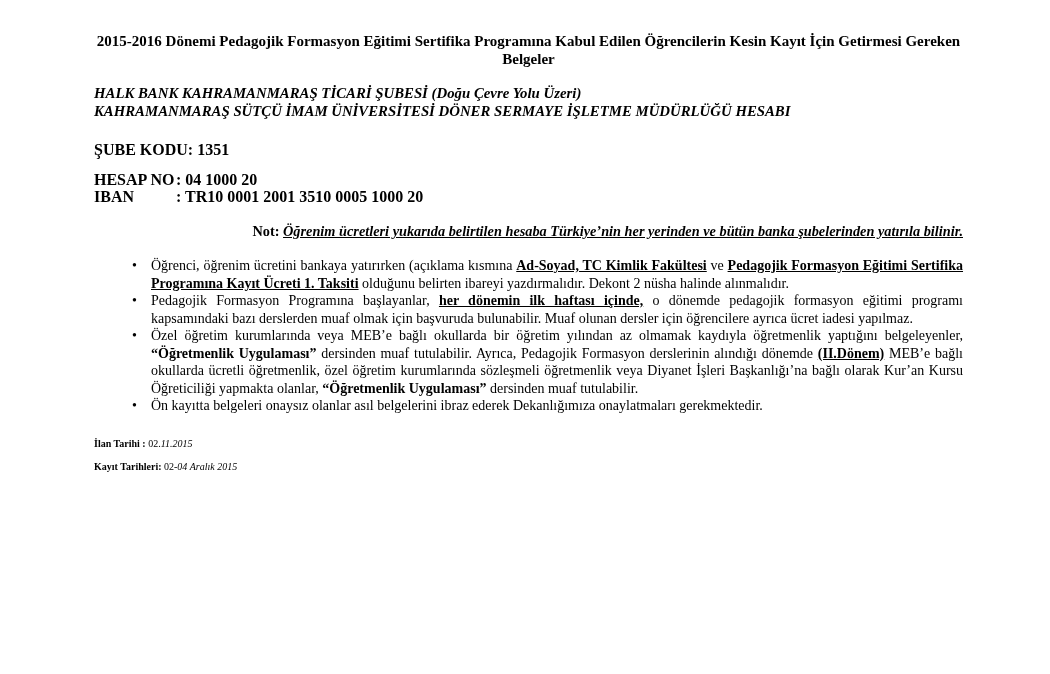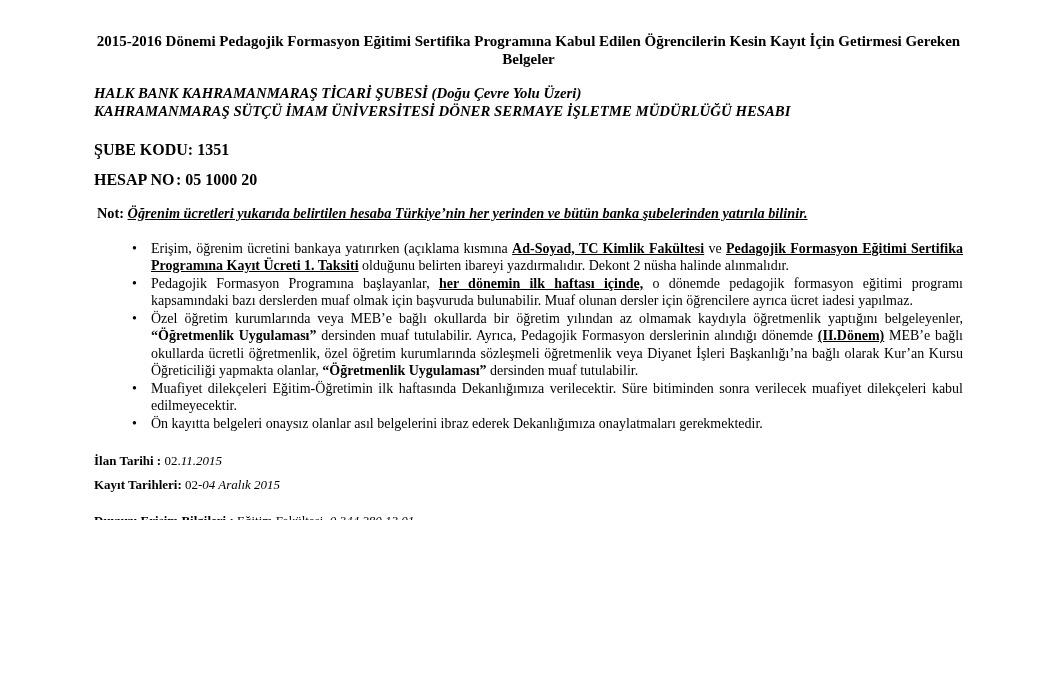": 05 1000 20" span { text: 05 -> 04 }
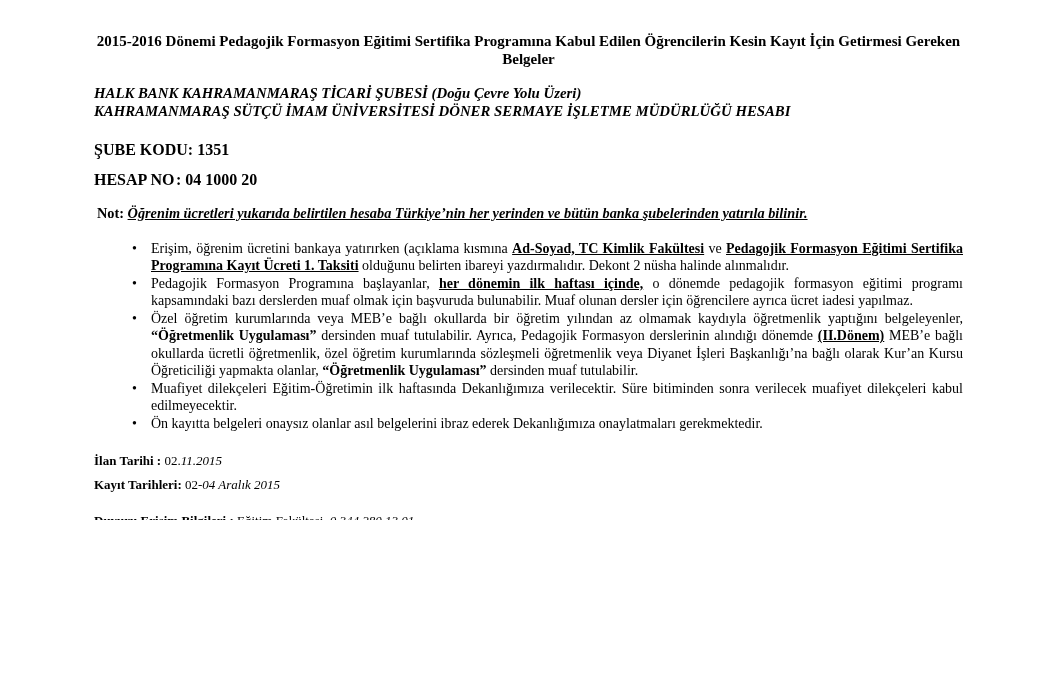"IBAN : TR10 0001 2001" div.kv-row { html: none -> <div> <span>IBAN</span><span>: TR10 0001 2001 3510 0005 1000 20</span> </div> }
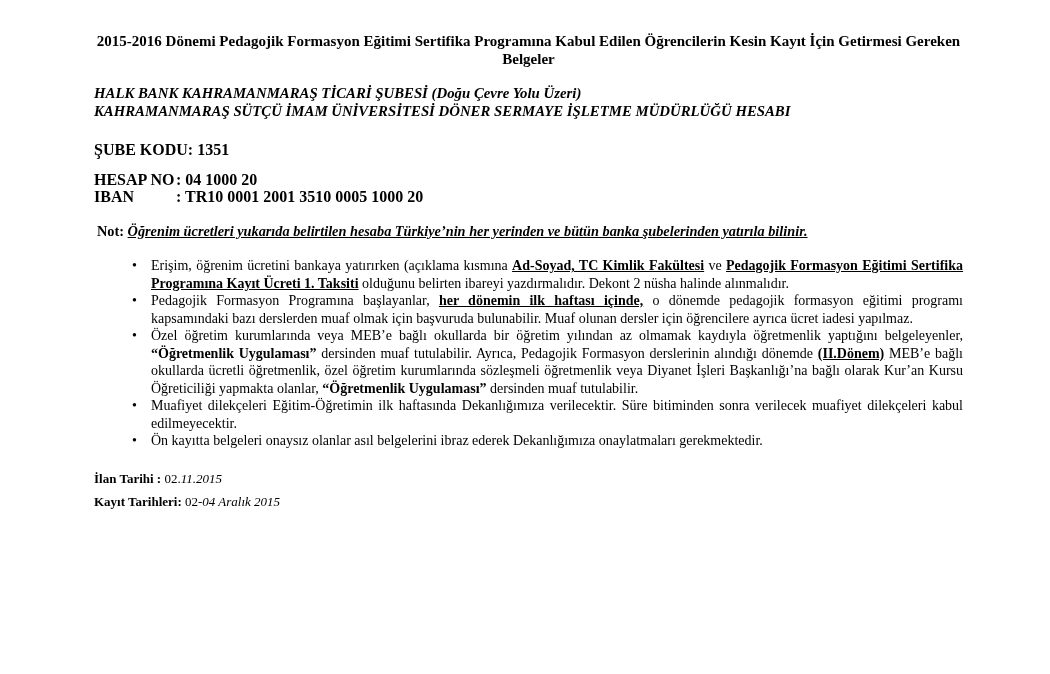"Not: Öğrenim ücretleri yukarıda" .note-line { text-align: none -> right }
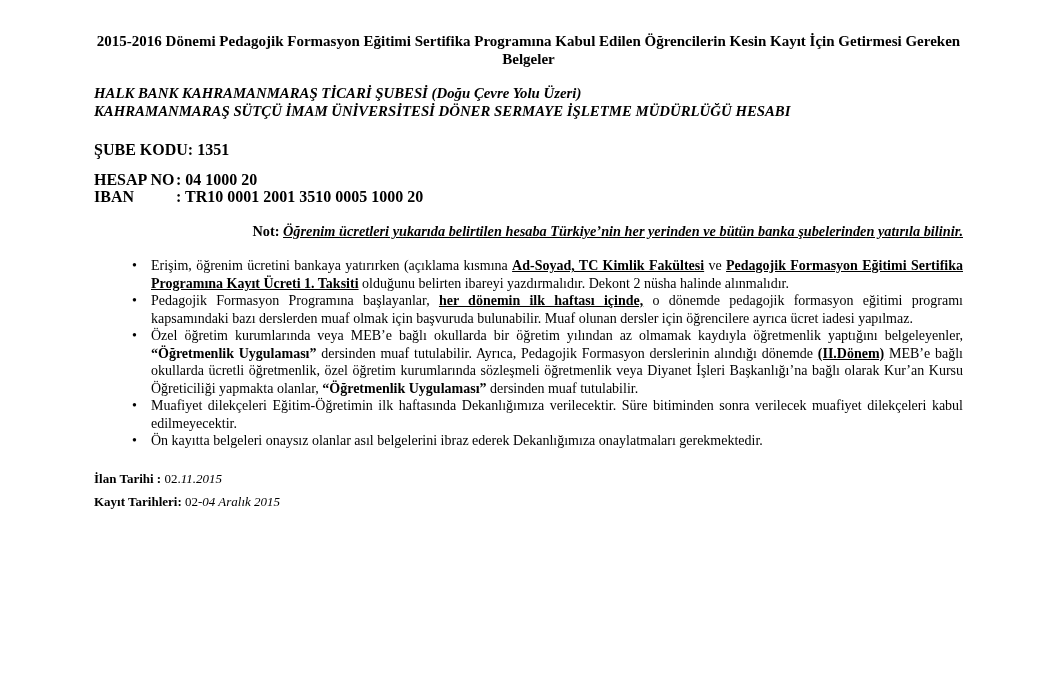"Erişim, öğrenim ücretini bankaya" span { text: Erişim -> Öğrenci }
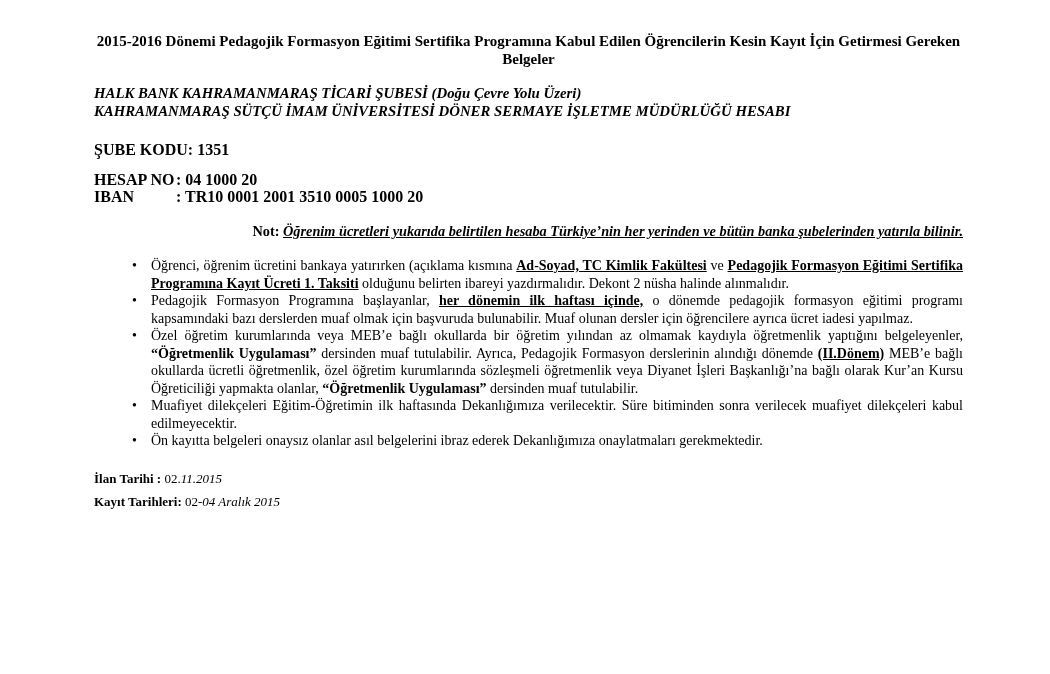"Muafiyet dilekçeleri Eğitim-Öğretimin" li { html: <li><span>Muafiyet dilekçeleri Eğitim-Öğretimin ilk haftasında Dekanlığımıza verilecektir. Süre bitiminden sonra verilecek muafiyet dilekçeleri kabul edilmeyecektir.</span></li> -> none }
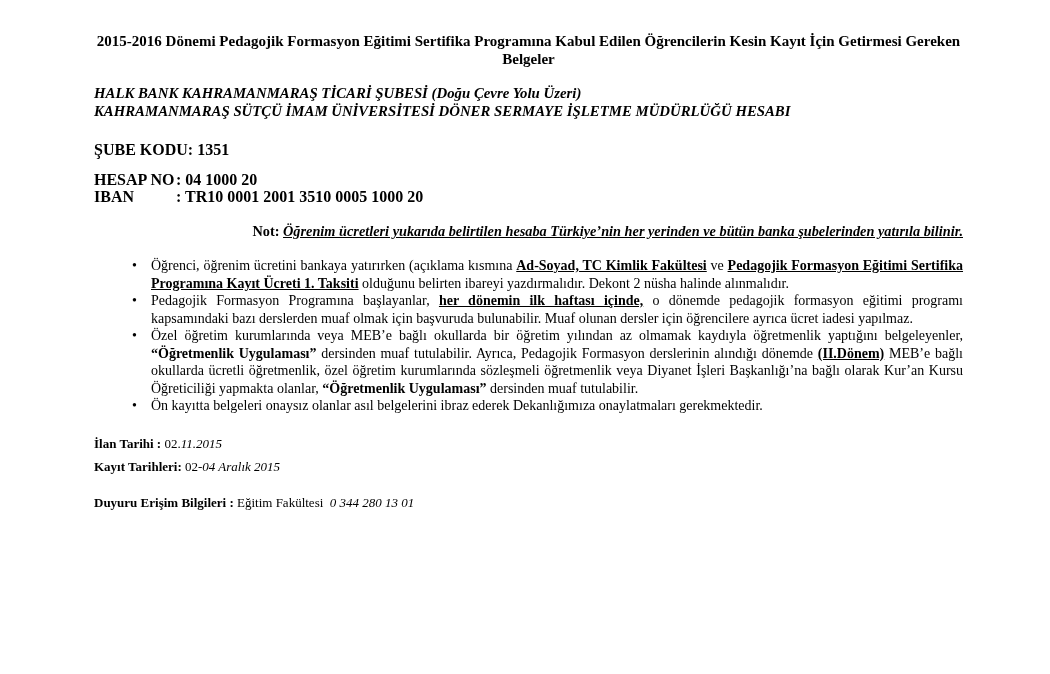"İlan Tarihi : 02.11.2015" .footer-line { font-size: 13px -> 10px }
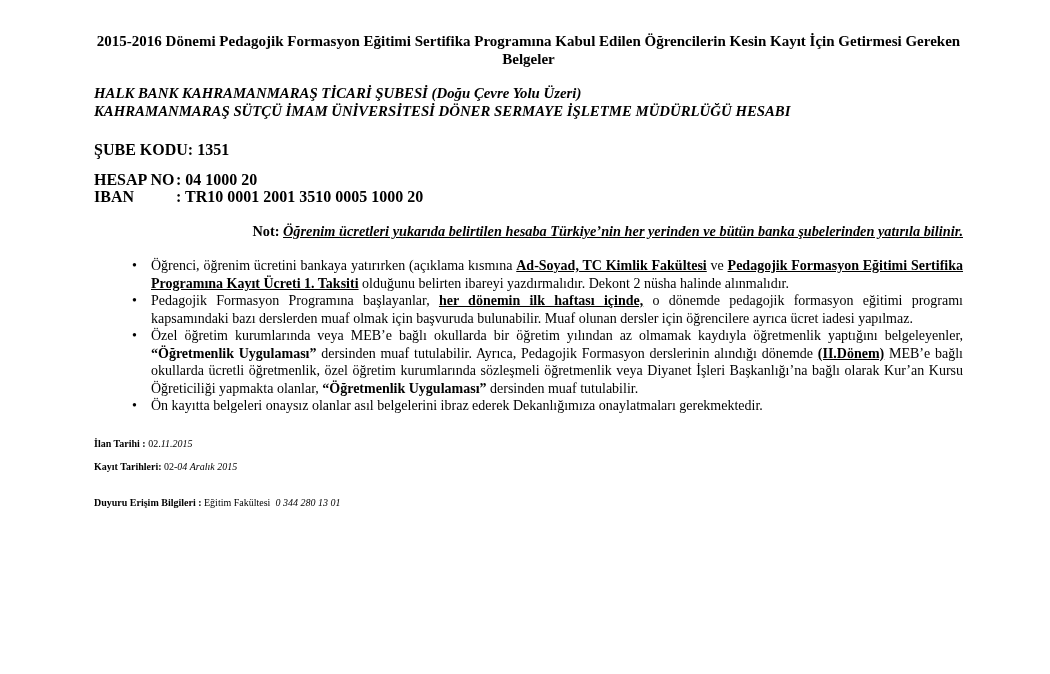"Duyuru Erişim Bilgileri : Eğitim" div.footer-line { html: <div><span>Duyuru Erişim Bilgileri : </span><span>Eğitim Fakültesi &nbsp;</span><span>0 344 280 13 01</span></div> -> none }
